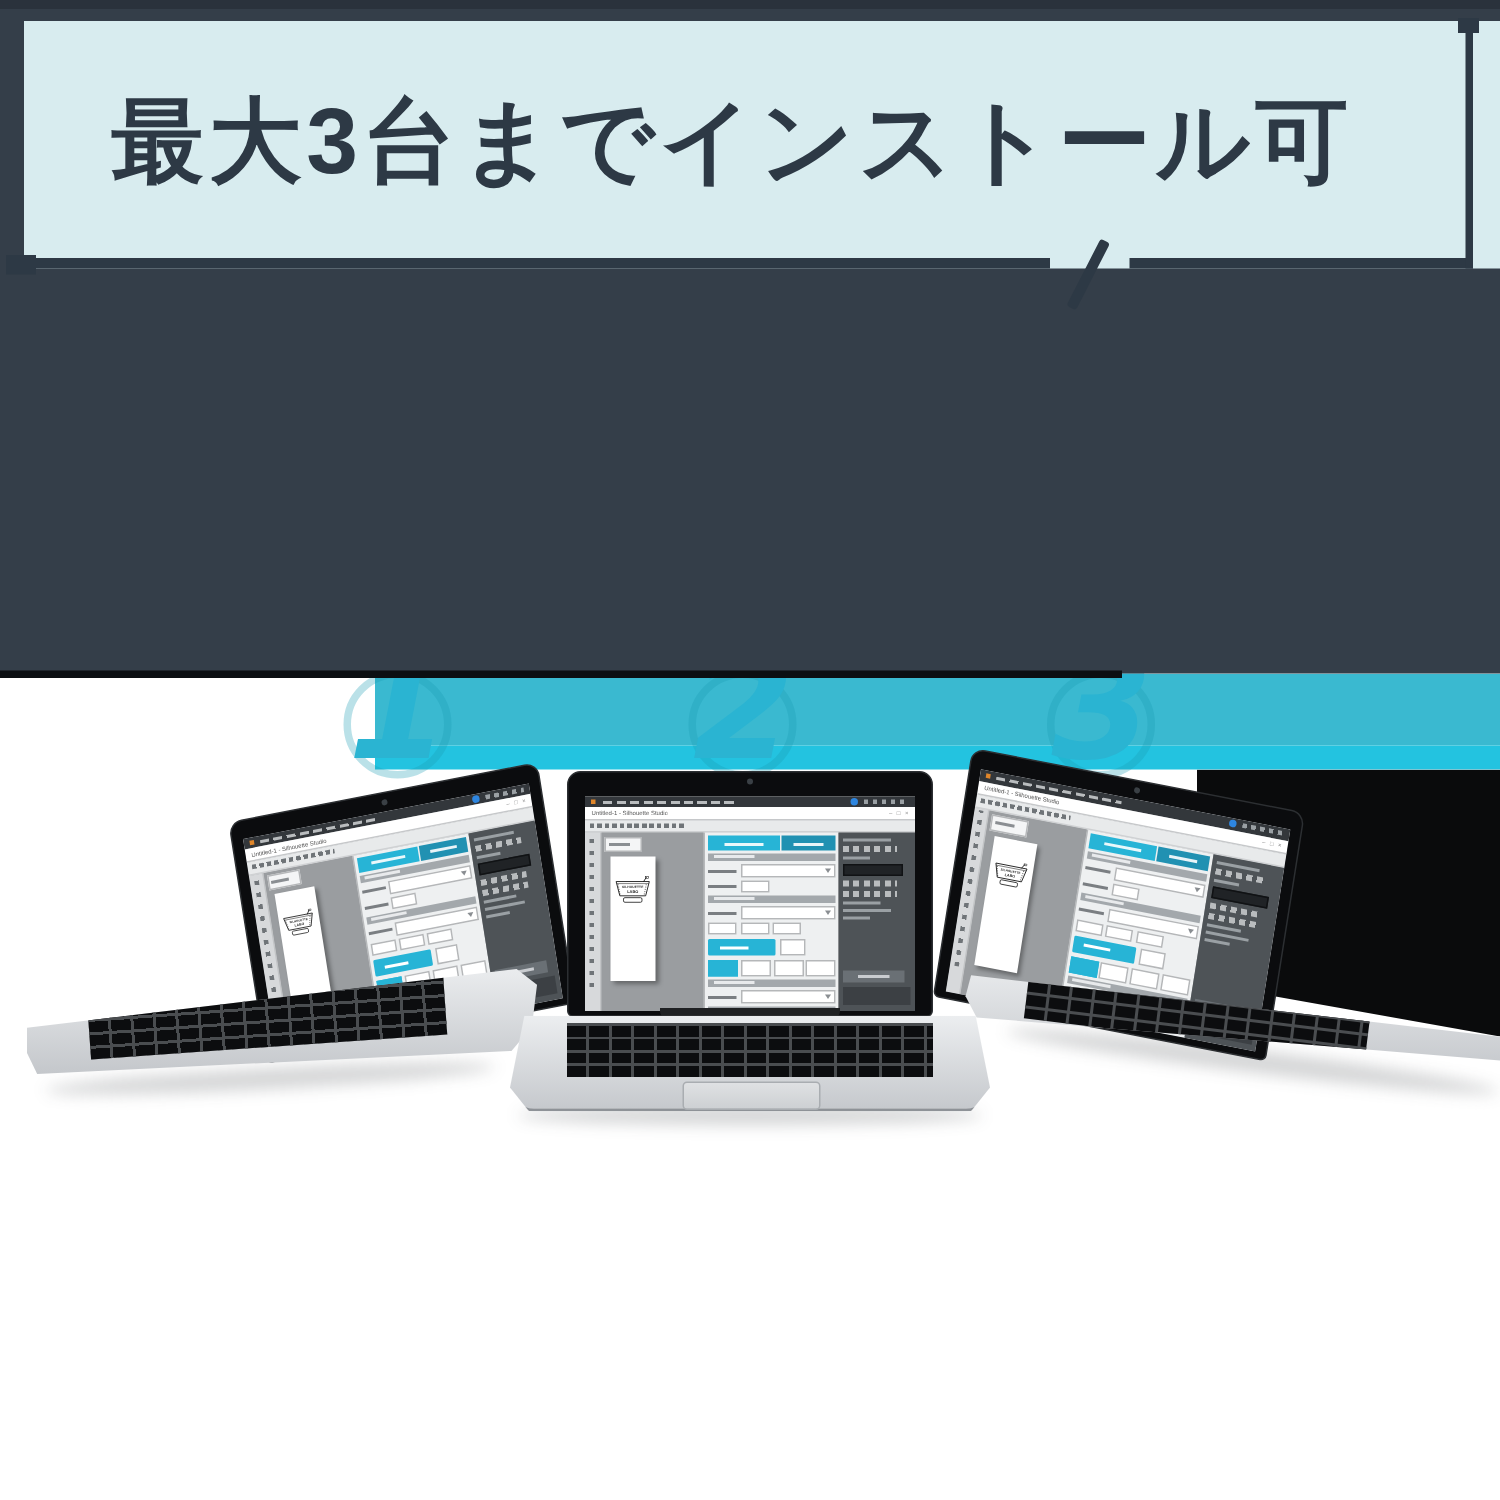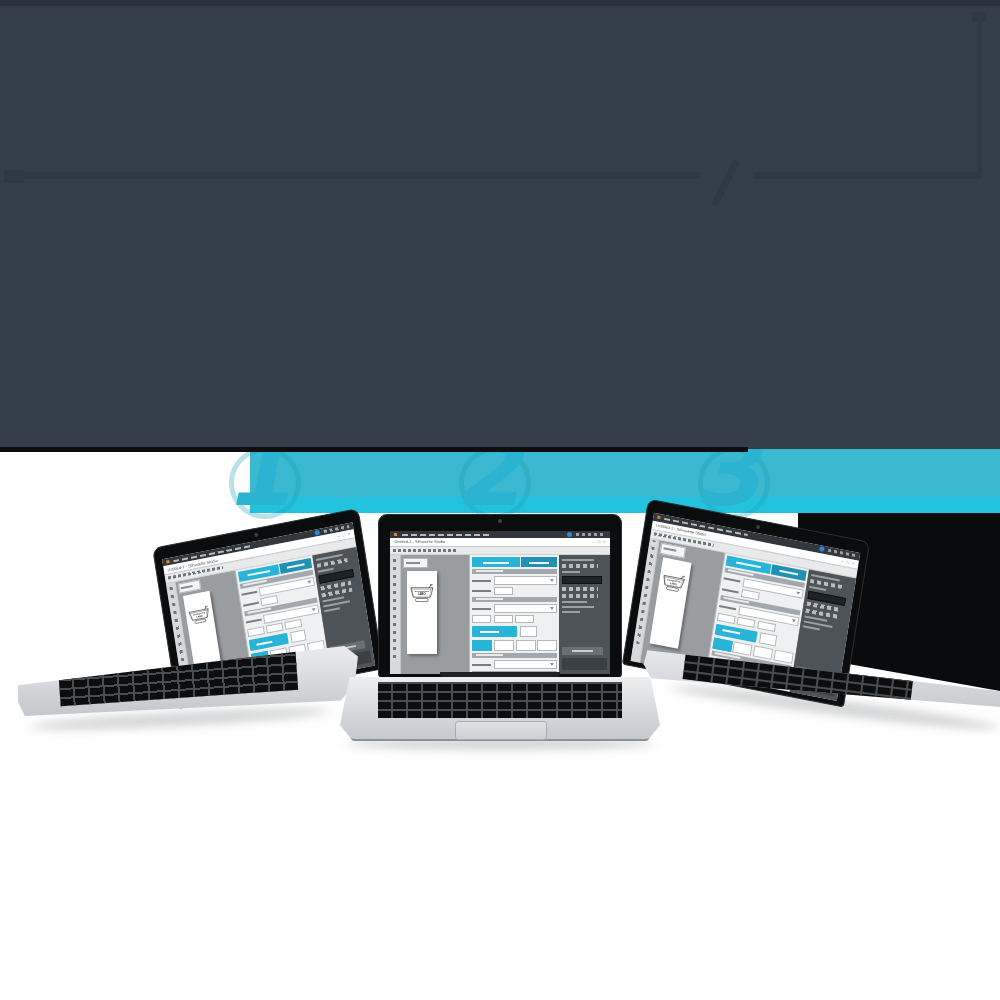"最大3台までインストール可" div.banner { html: none -> <div> <div>最大3台までインストール可</div> </div> }
